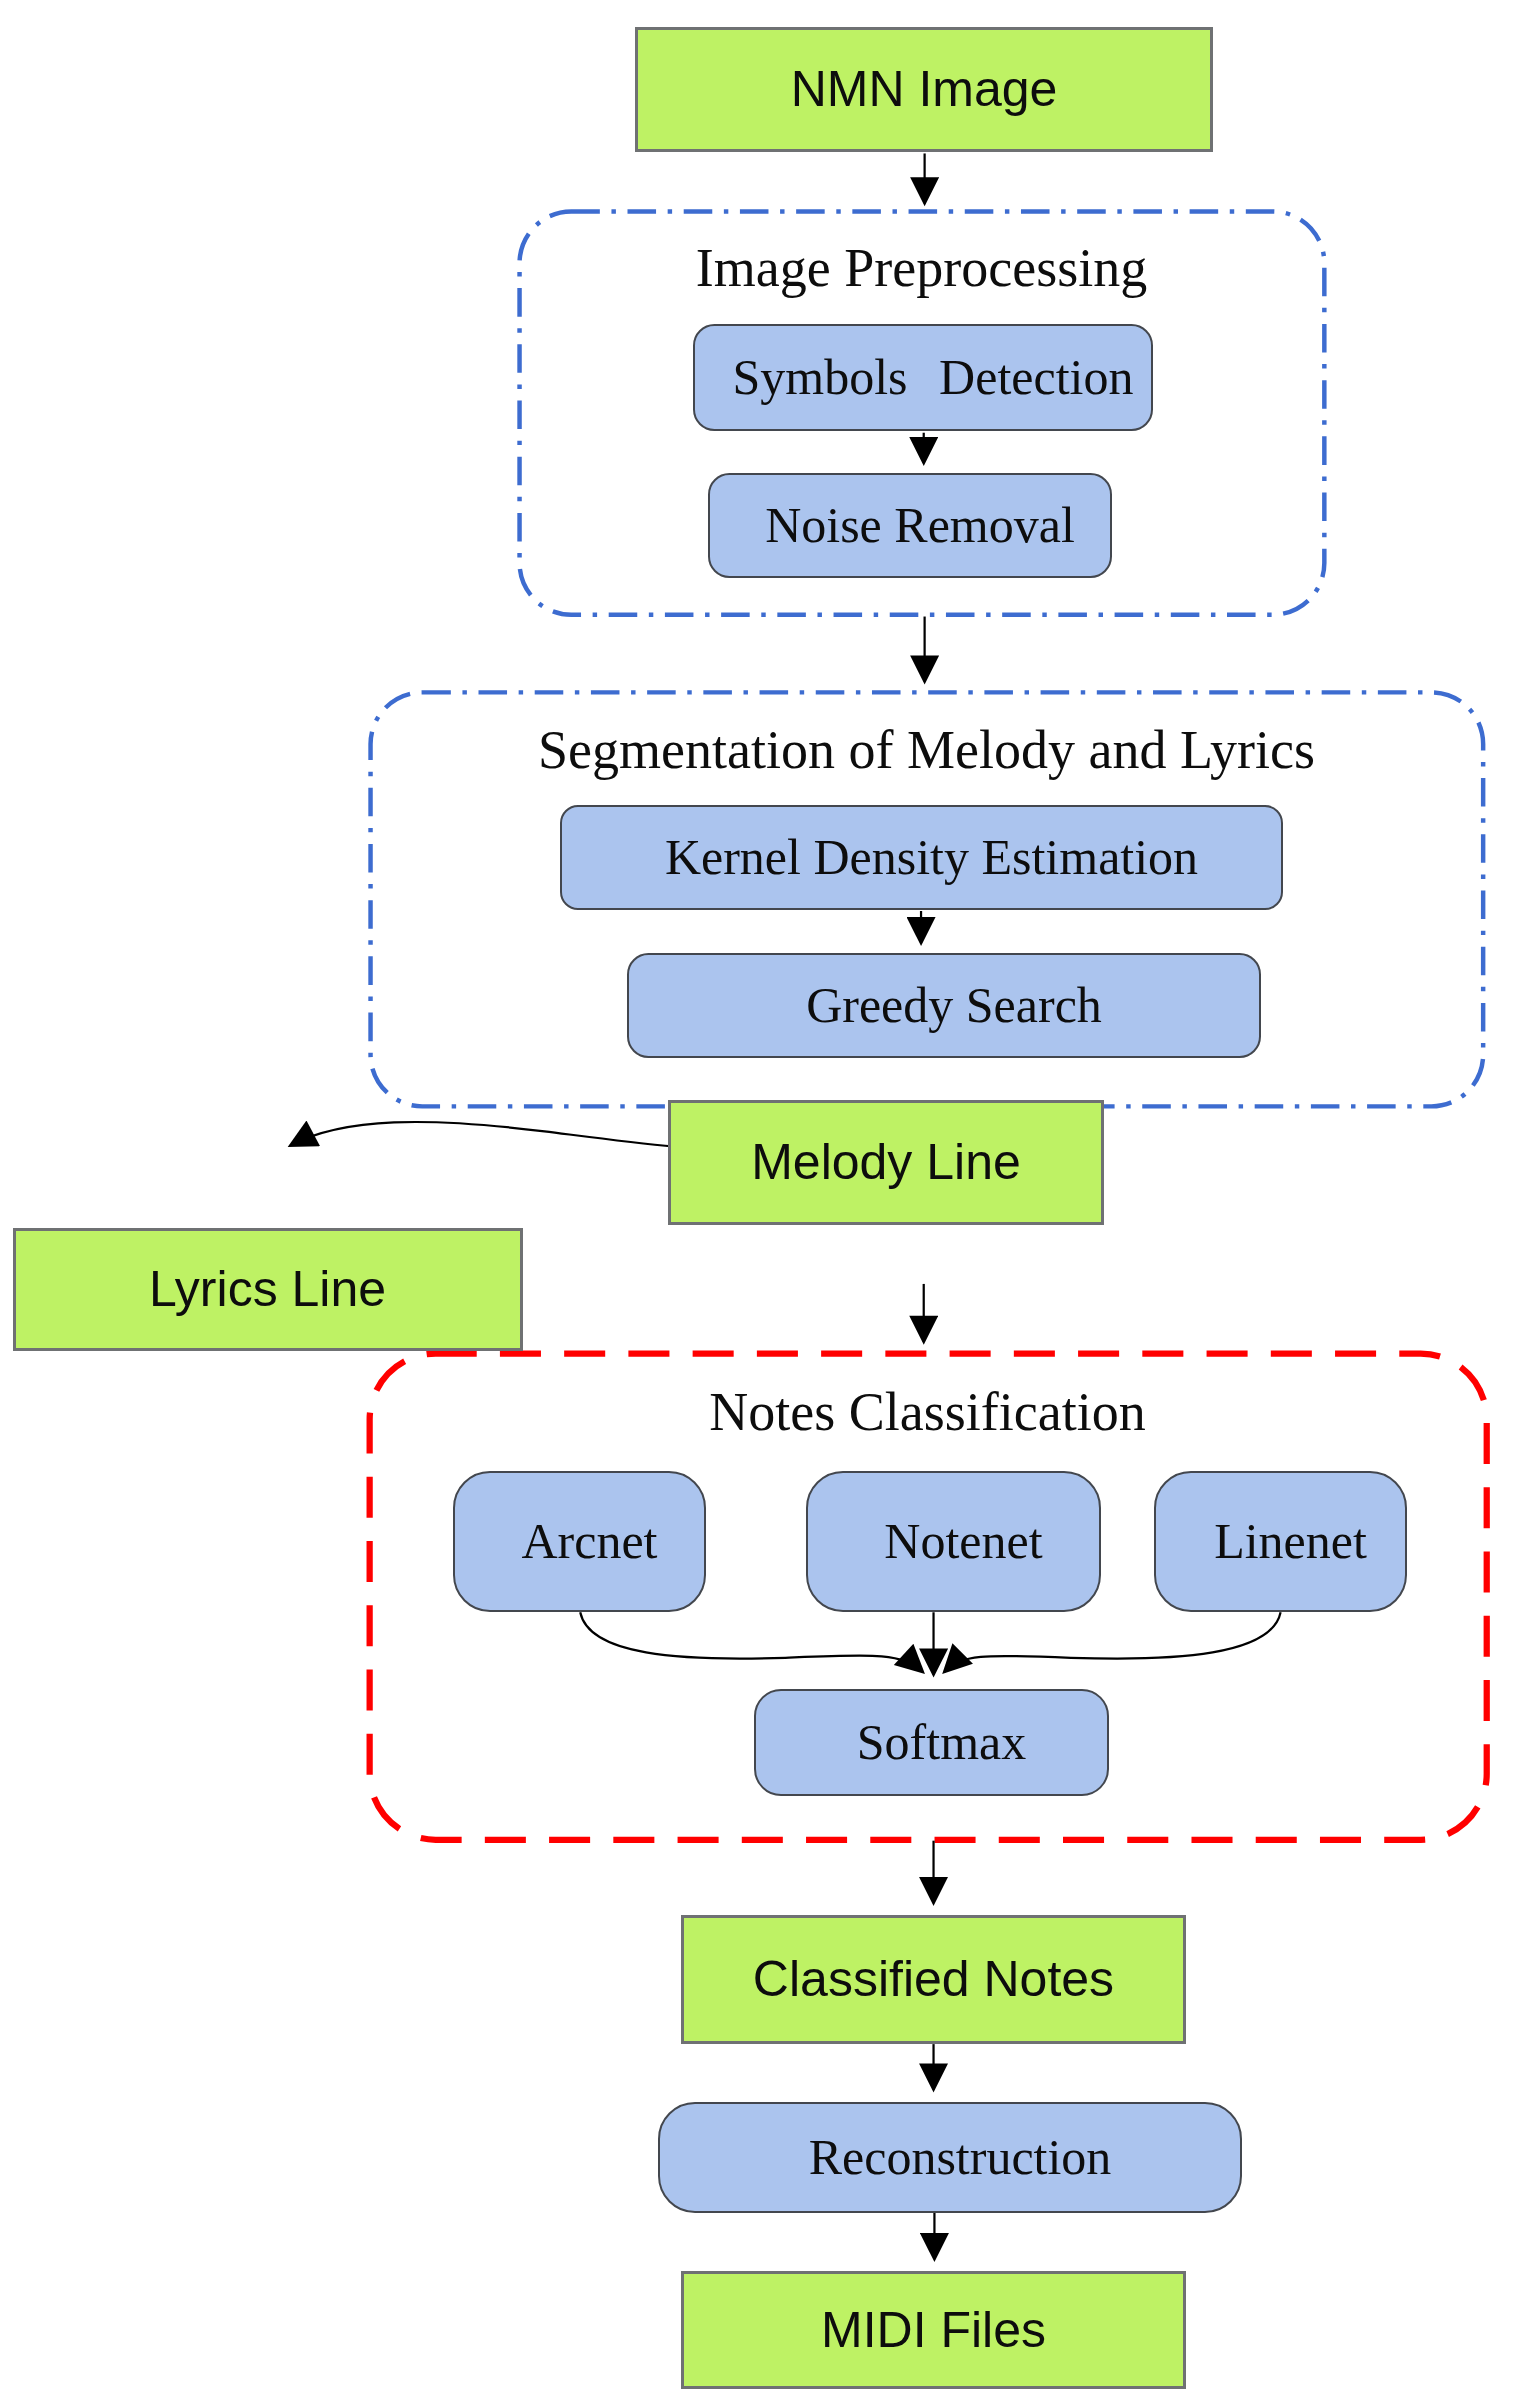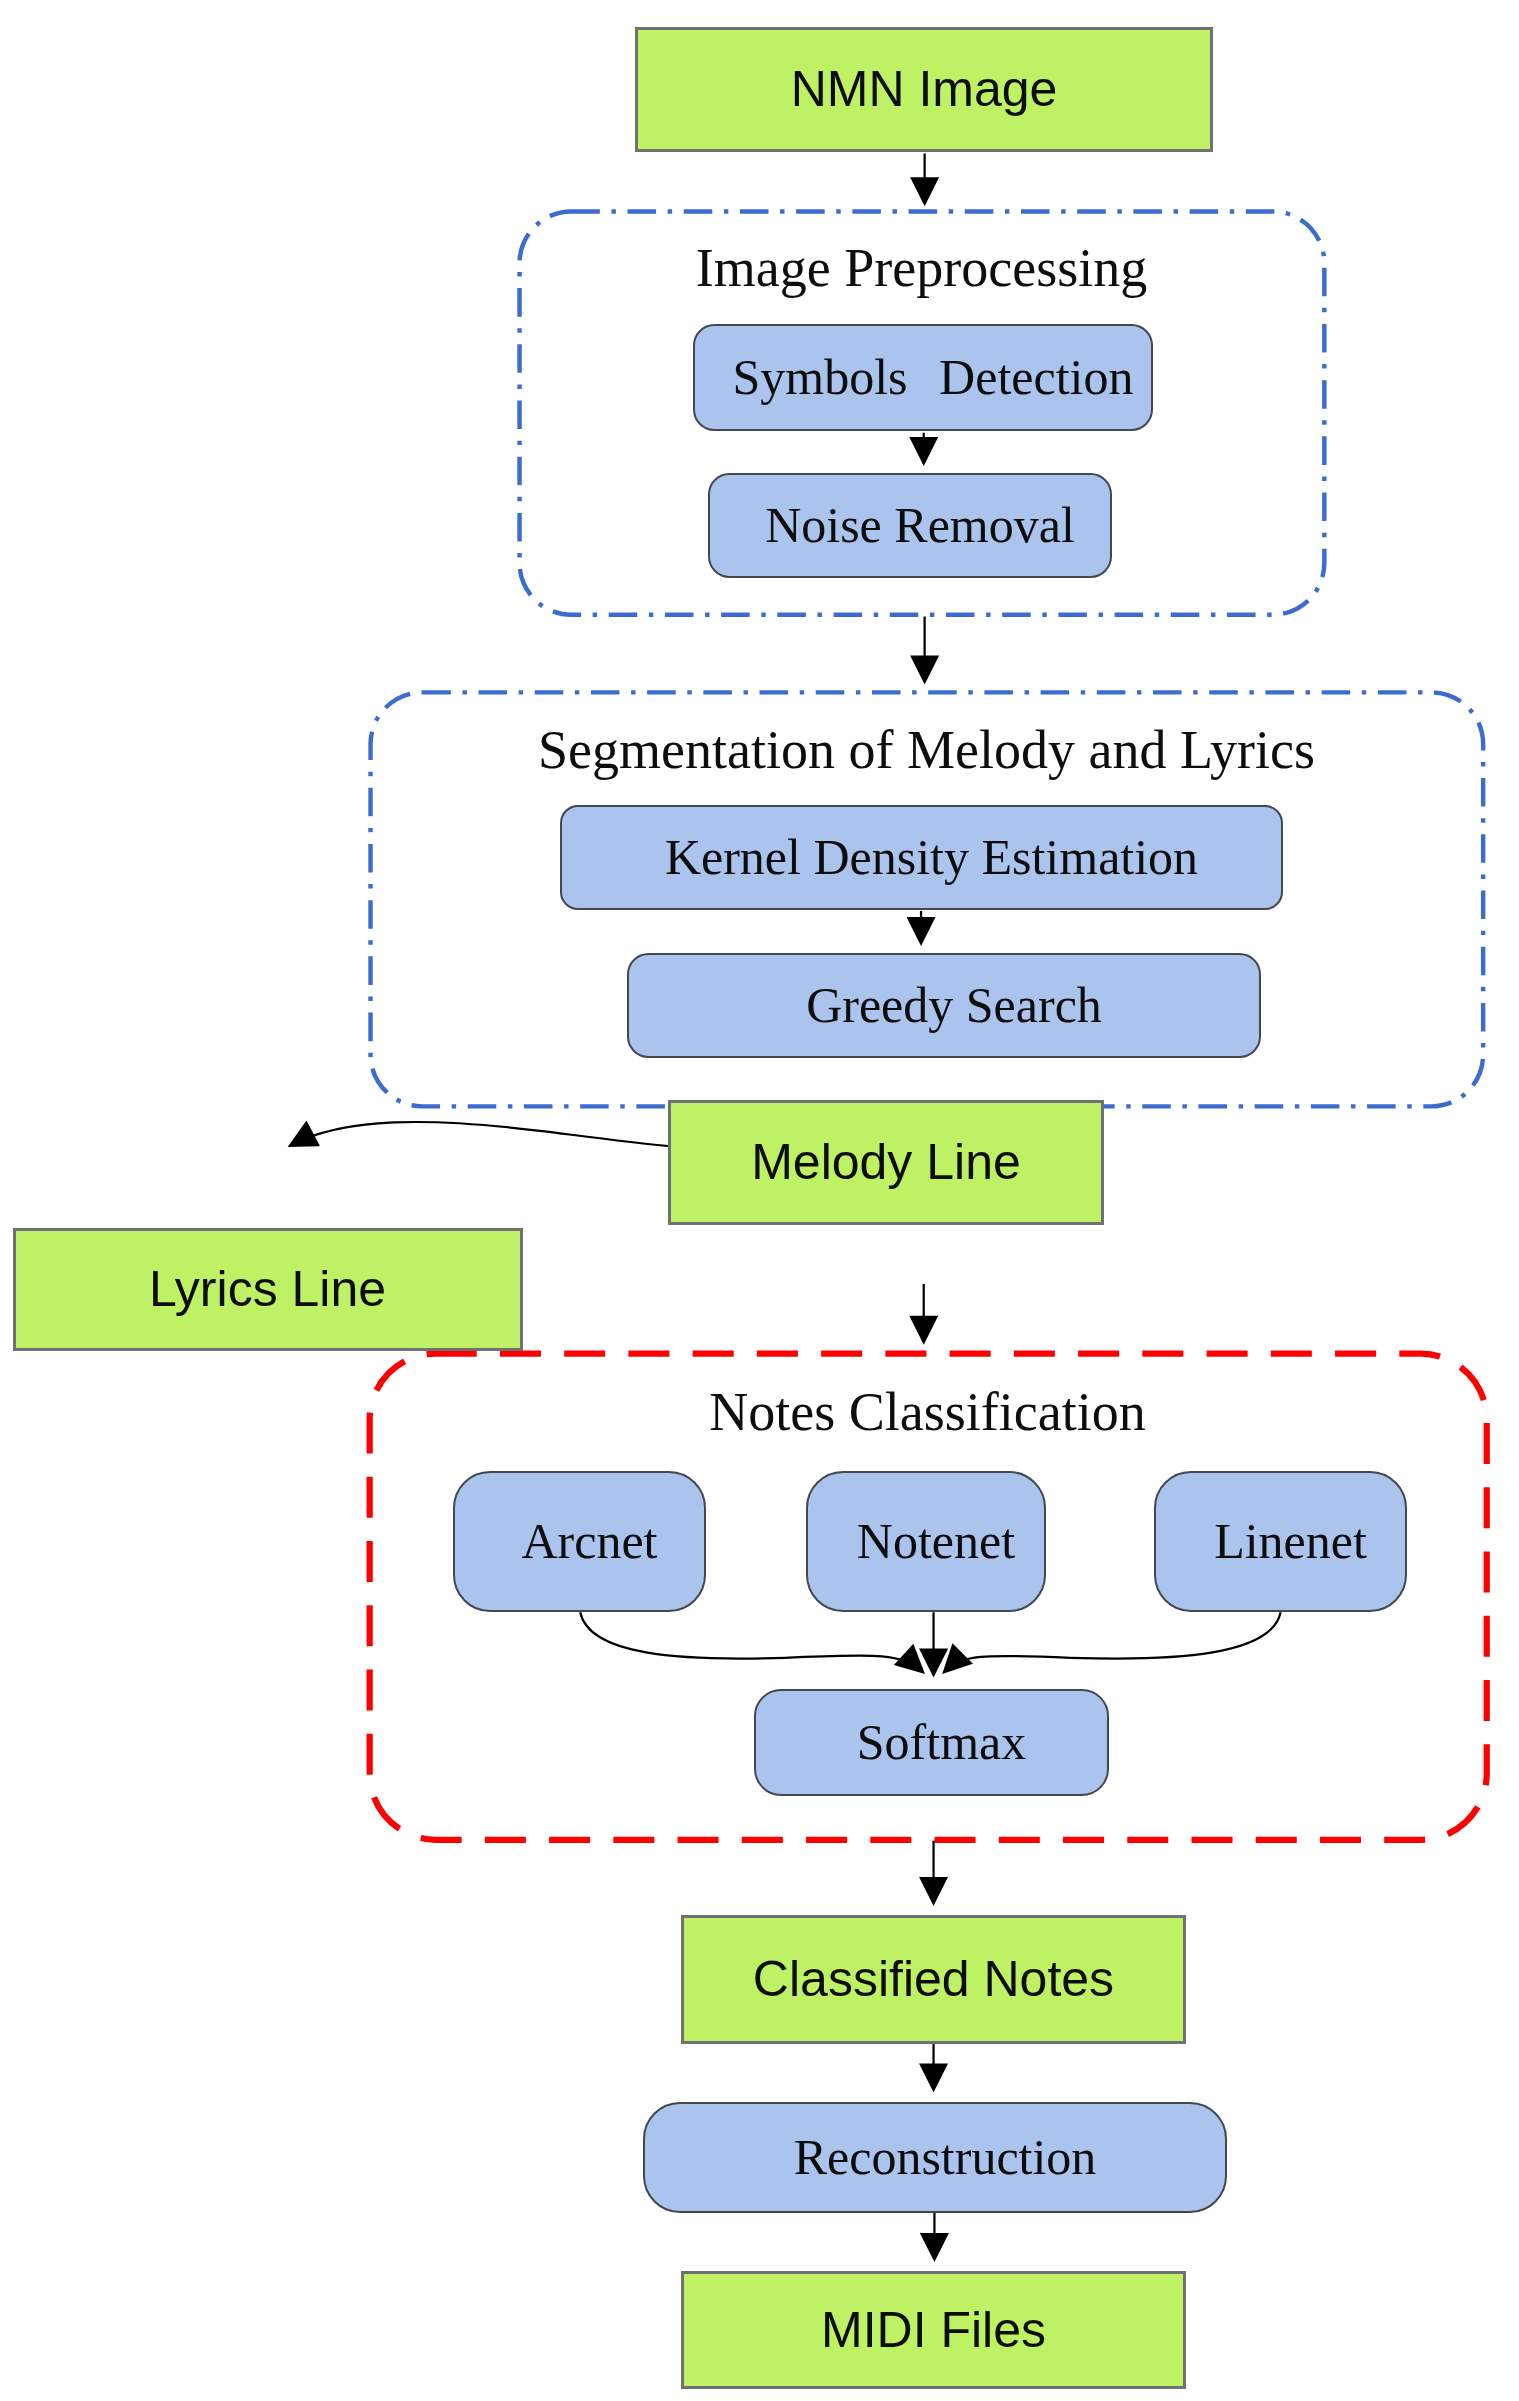"Notenet" div.node { width: 240px -> 295px }
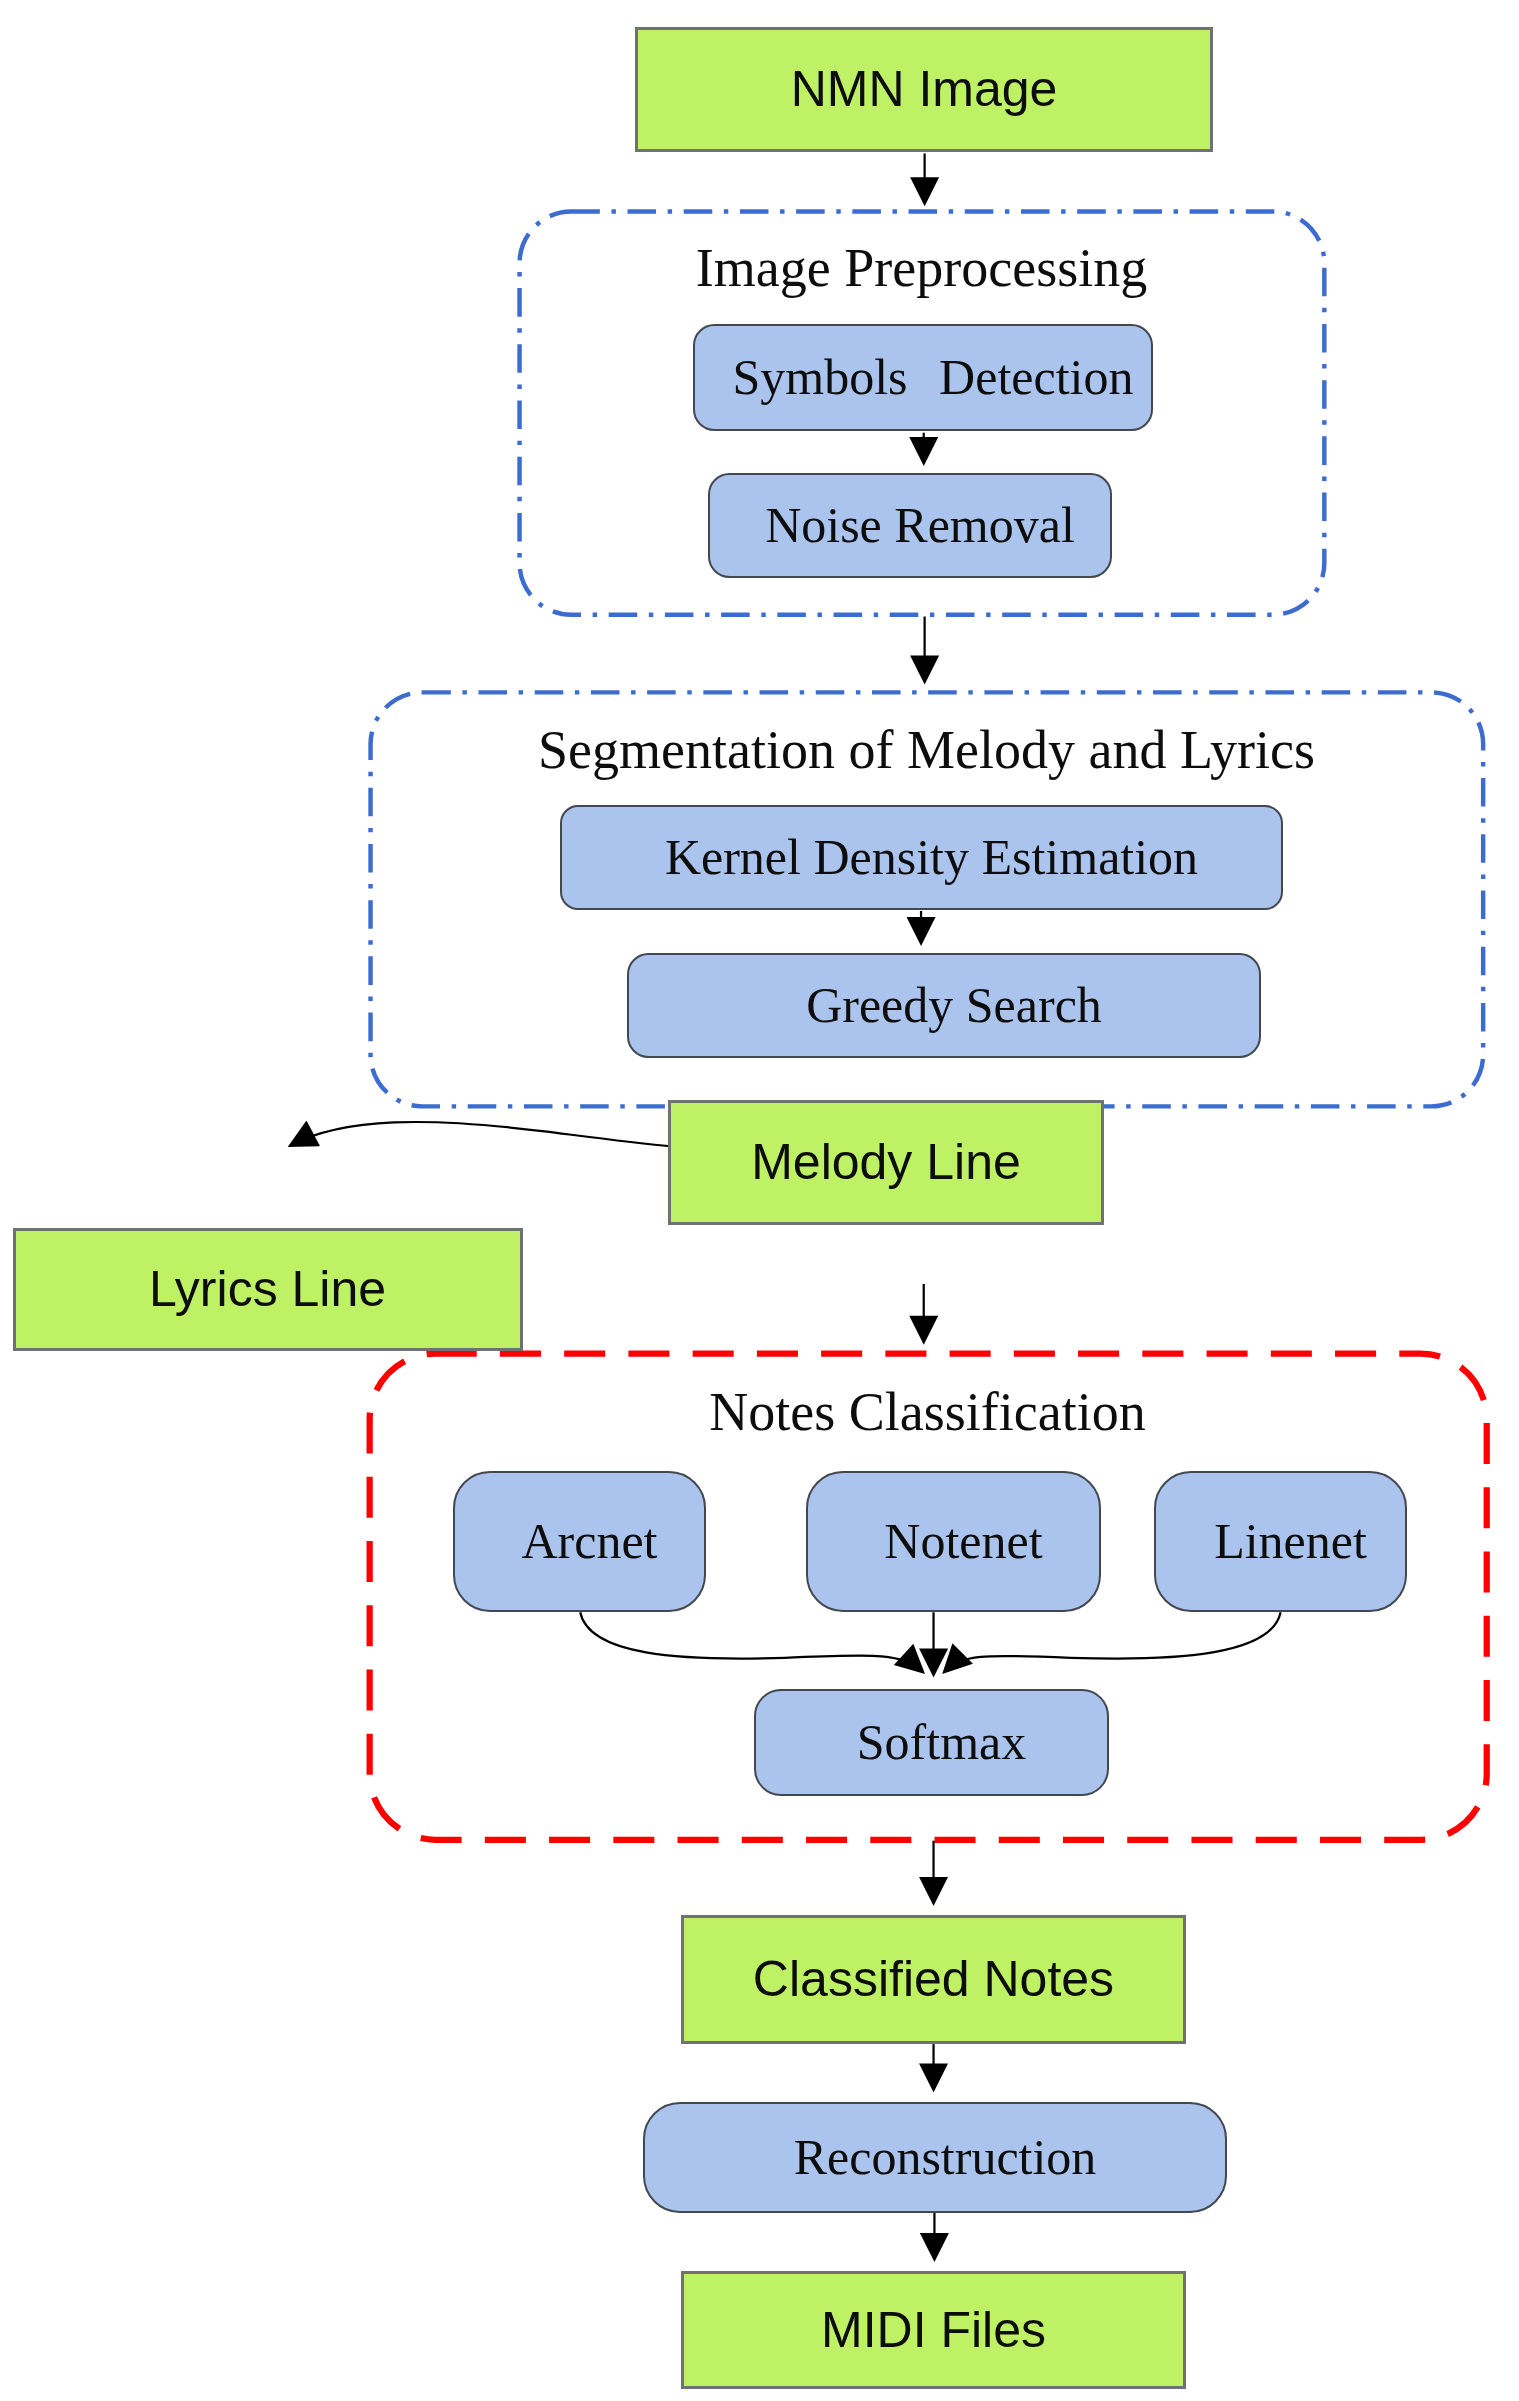"Reconstruction" div.node { left: 643px -> 658px }
